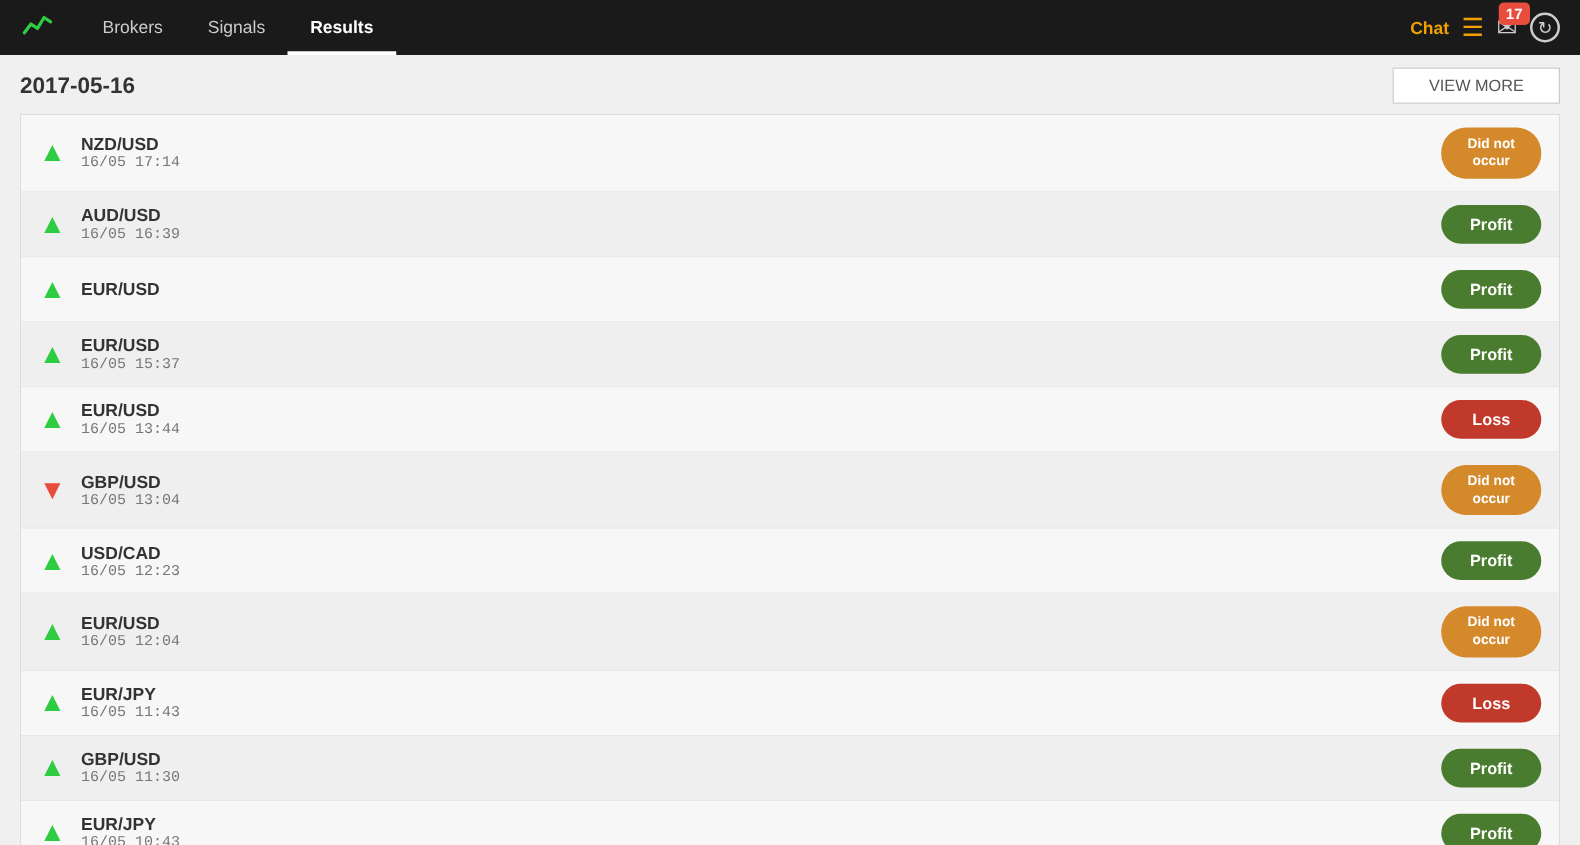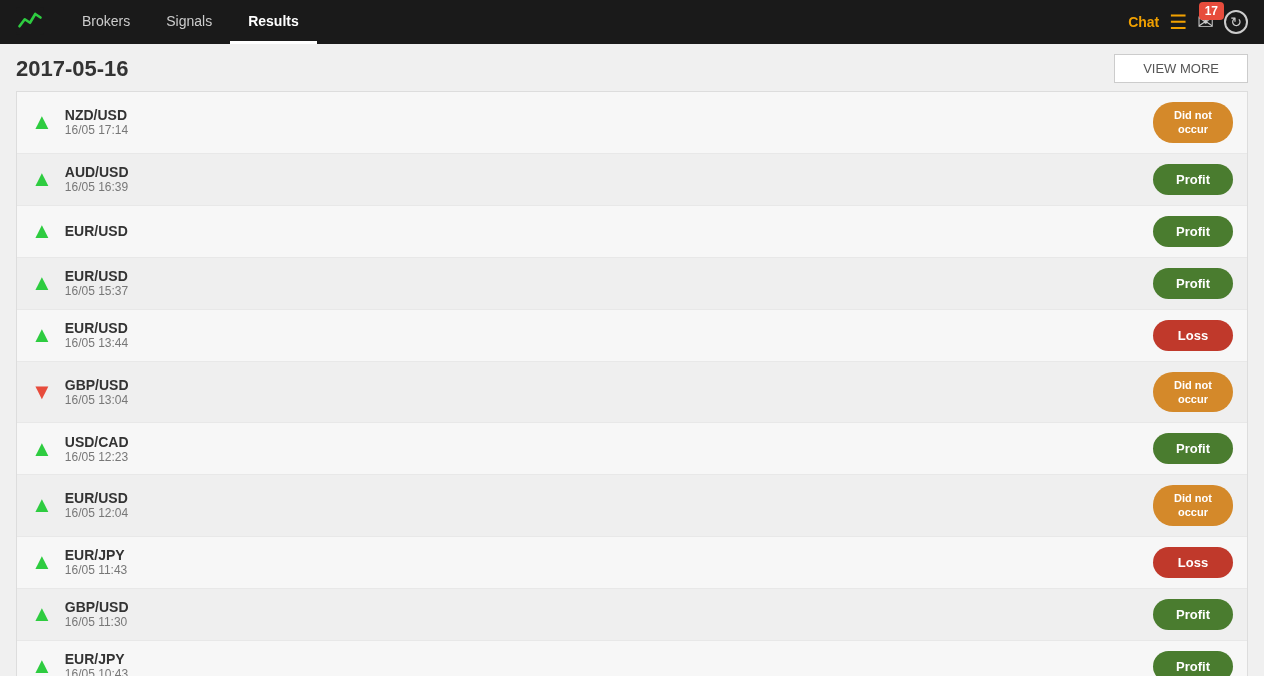"2017-05-16" .date-header { font-size: 22px -> 18px }
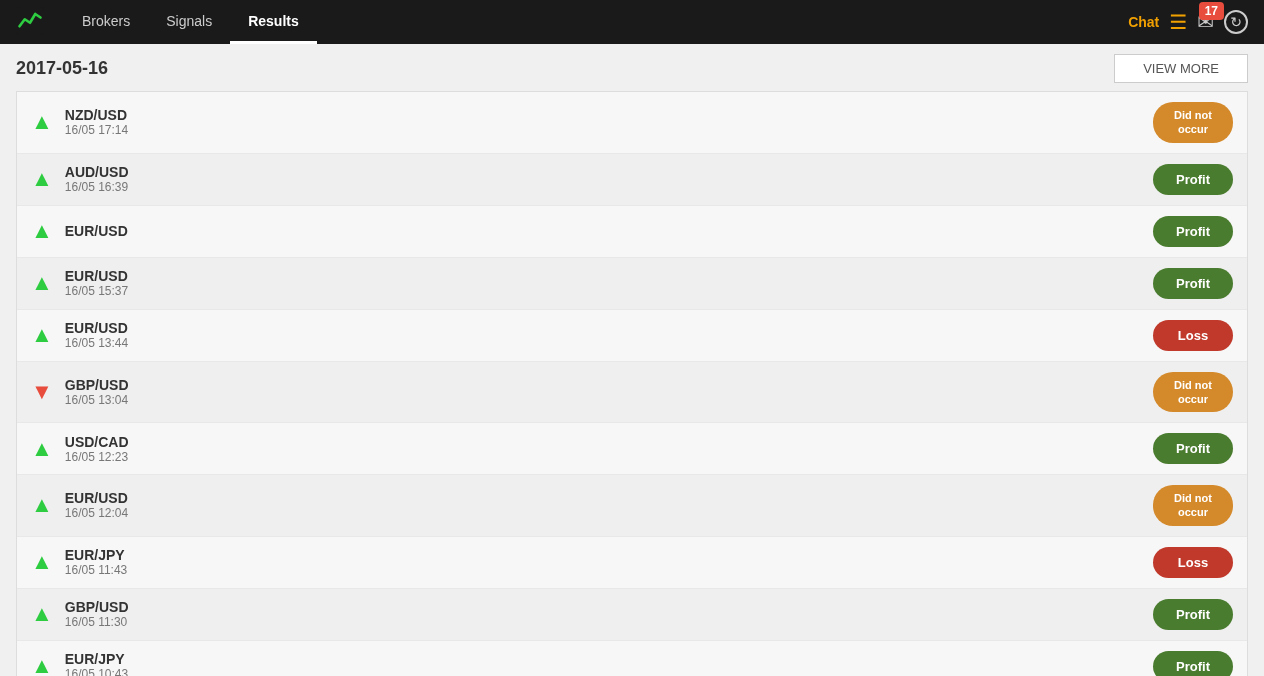"16/05 17:14" .signal-time { font-family: none -> Liberation Mono, monospace }
